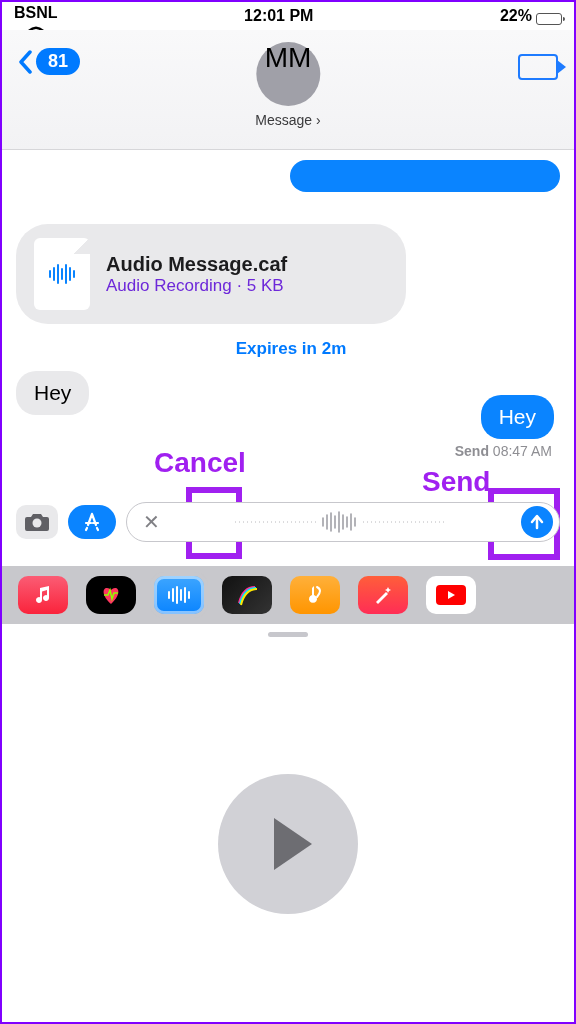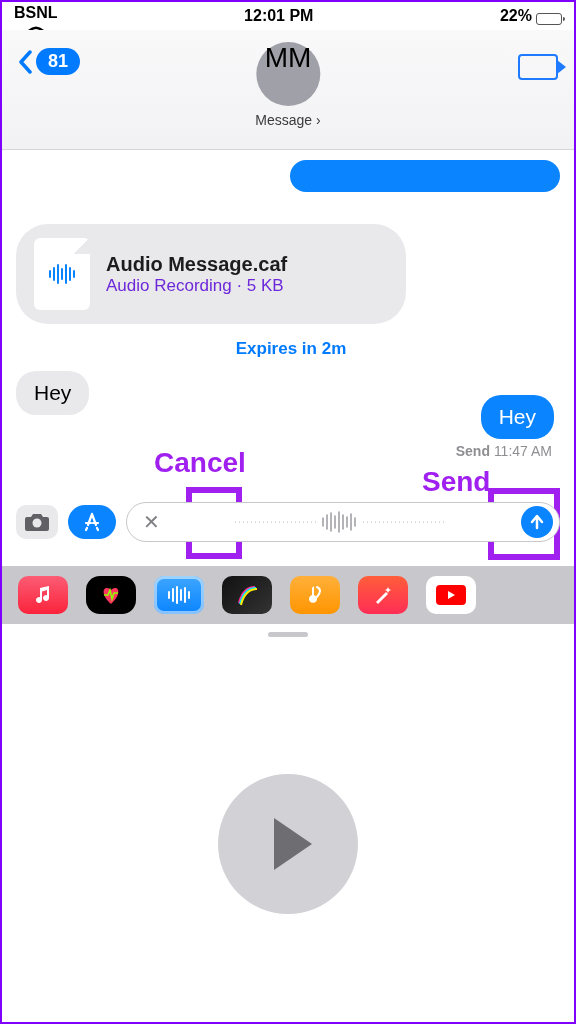"11:47 AM" span { text: 11:47 -> 08:47 }
